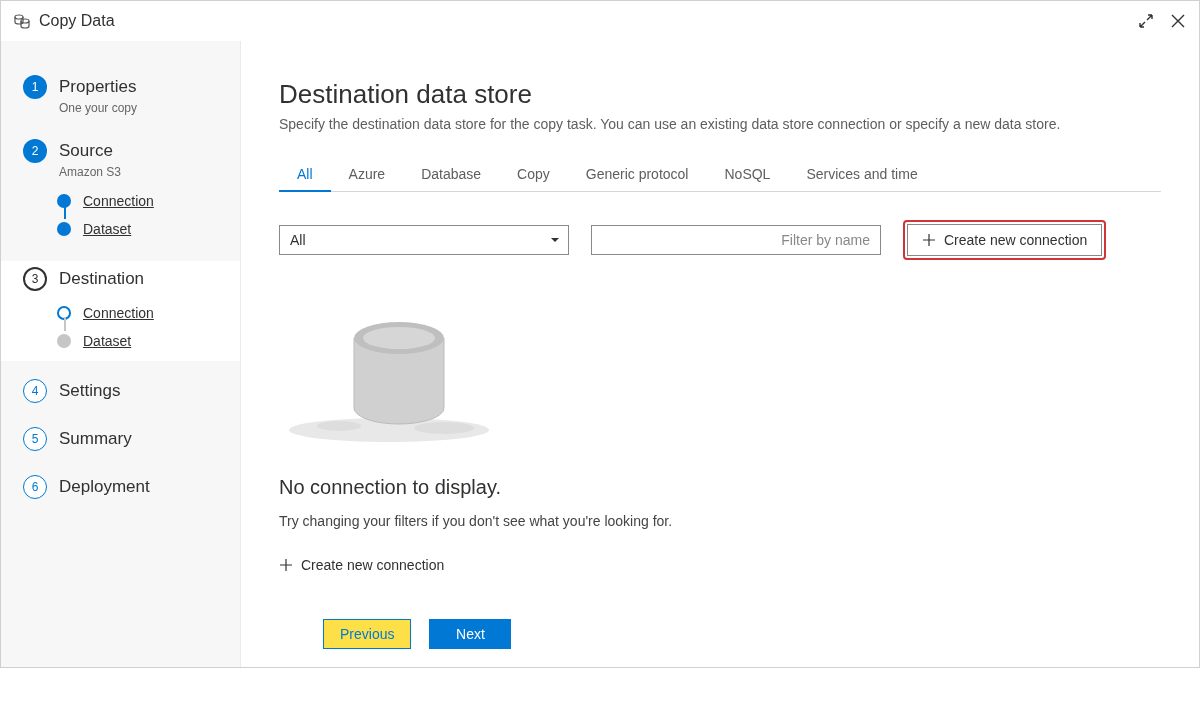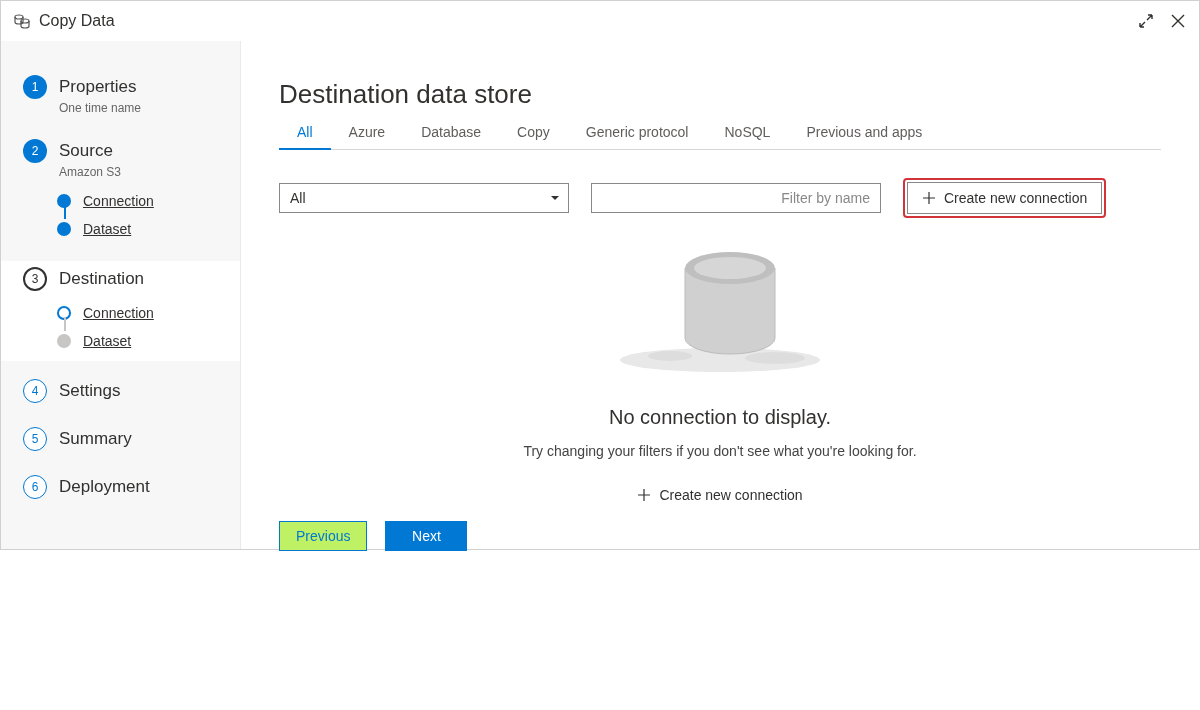"Copy Data" .window { height: 550px -> 668px }
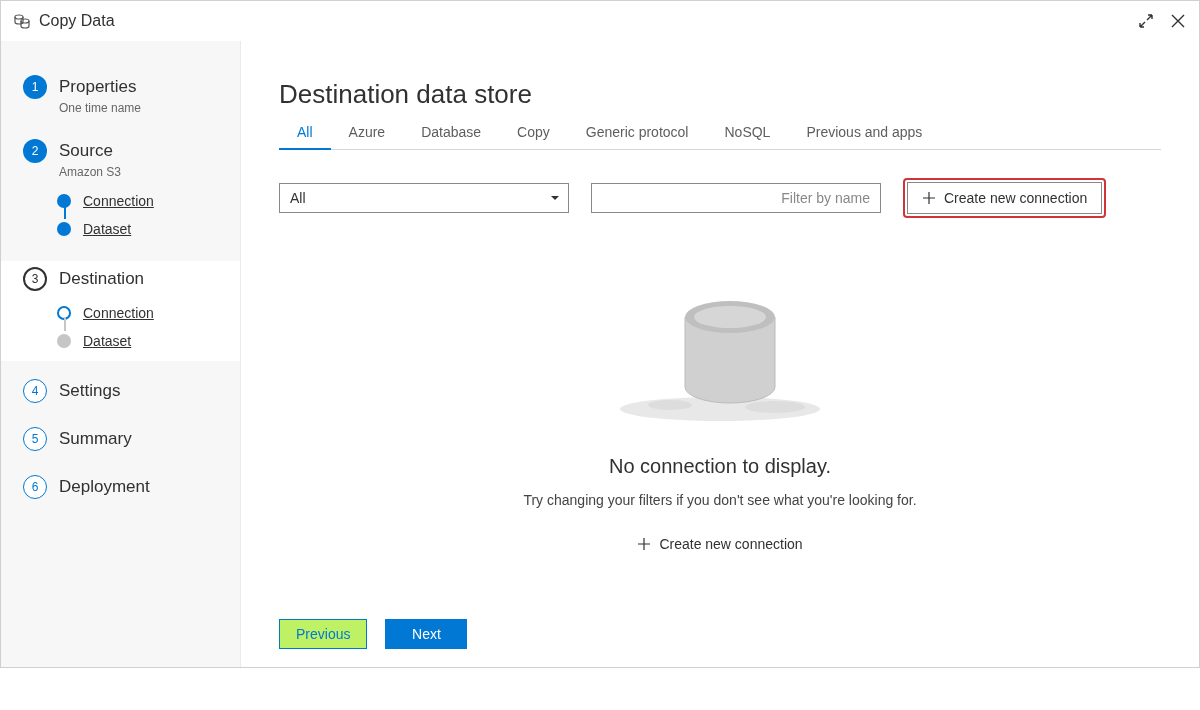"One time name" div.step-sub { text: time name -> your copy }
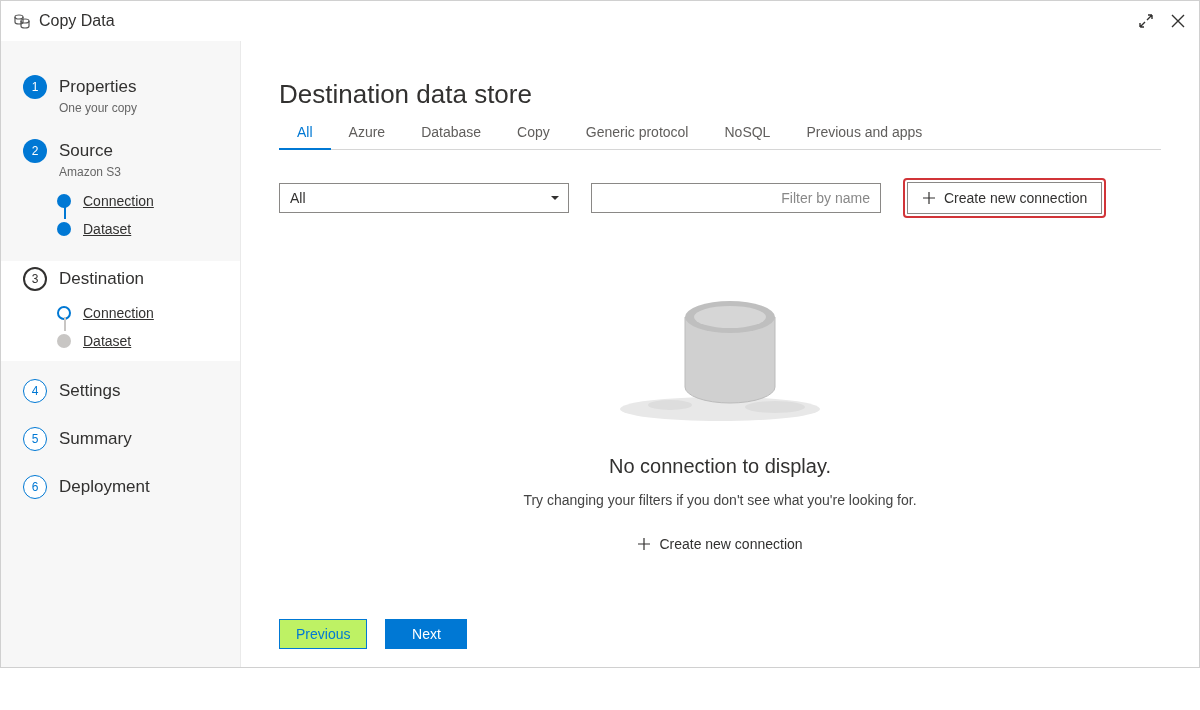"Specify the destination data store" div.page-desc { html: none -> <div>Specify the destination data store for the copy task. You can use an existing data store connection or specify a new data store.</div> }
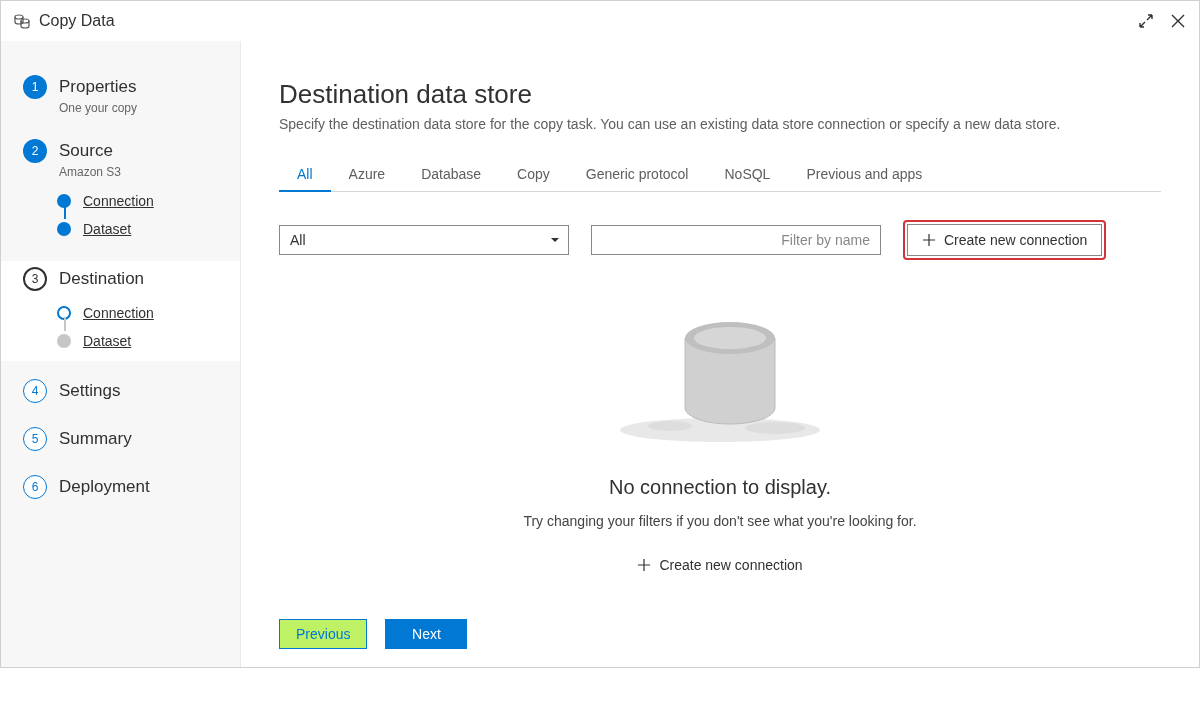"Previous and apps" div.tab { text: Previous and apps -> Services and time }
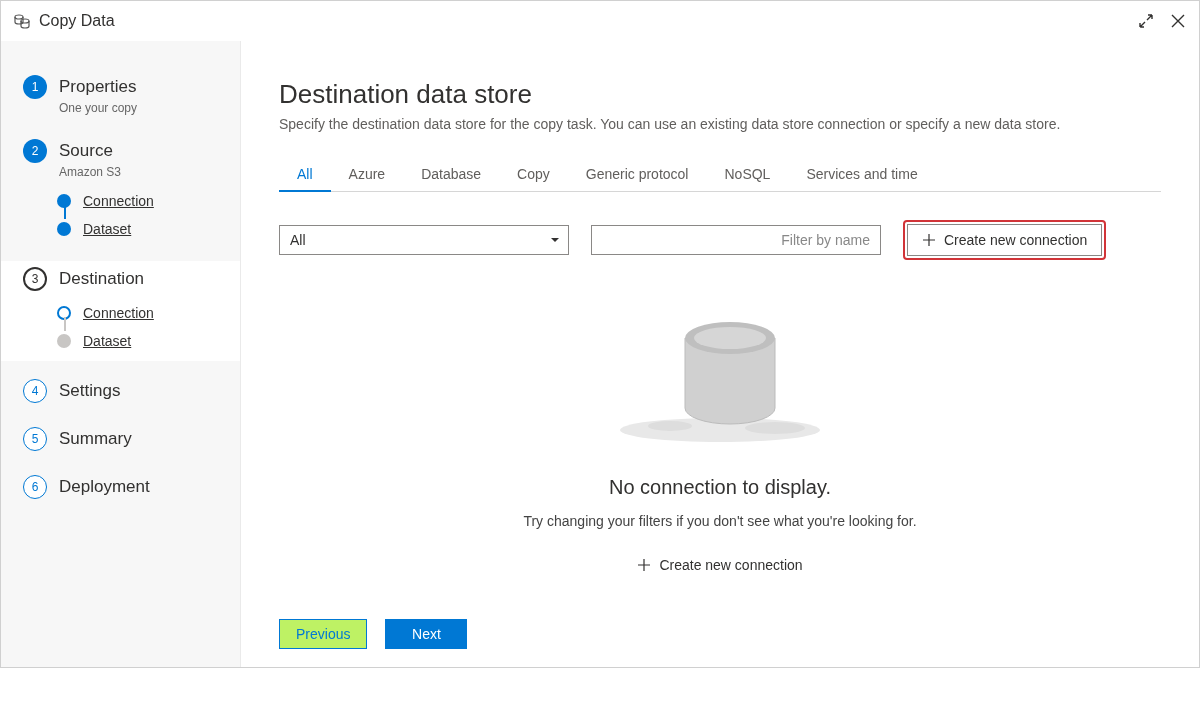"No connection to display." .empty-area { align-items: center -> none }
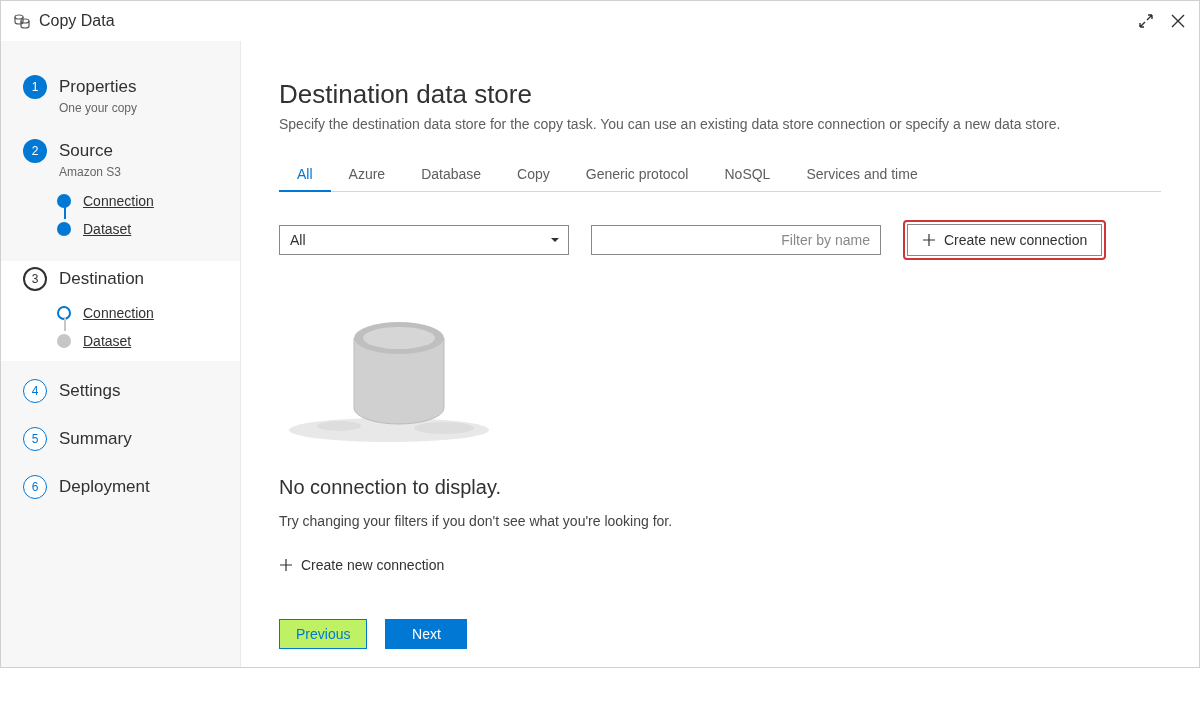"Previous" .btn-secondary { background: #bef264 -> #fde047; margin-left: none -> 44px }
